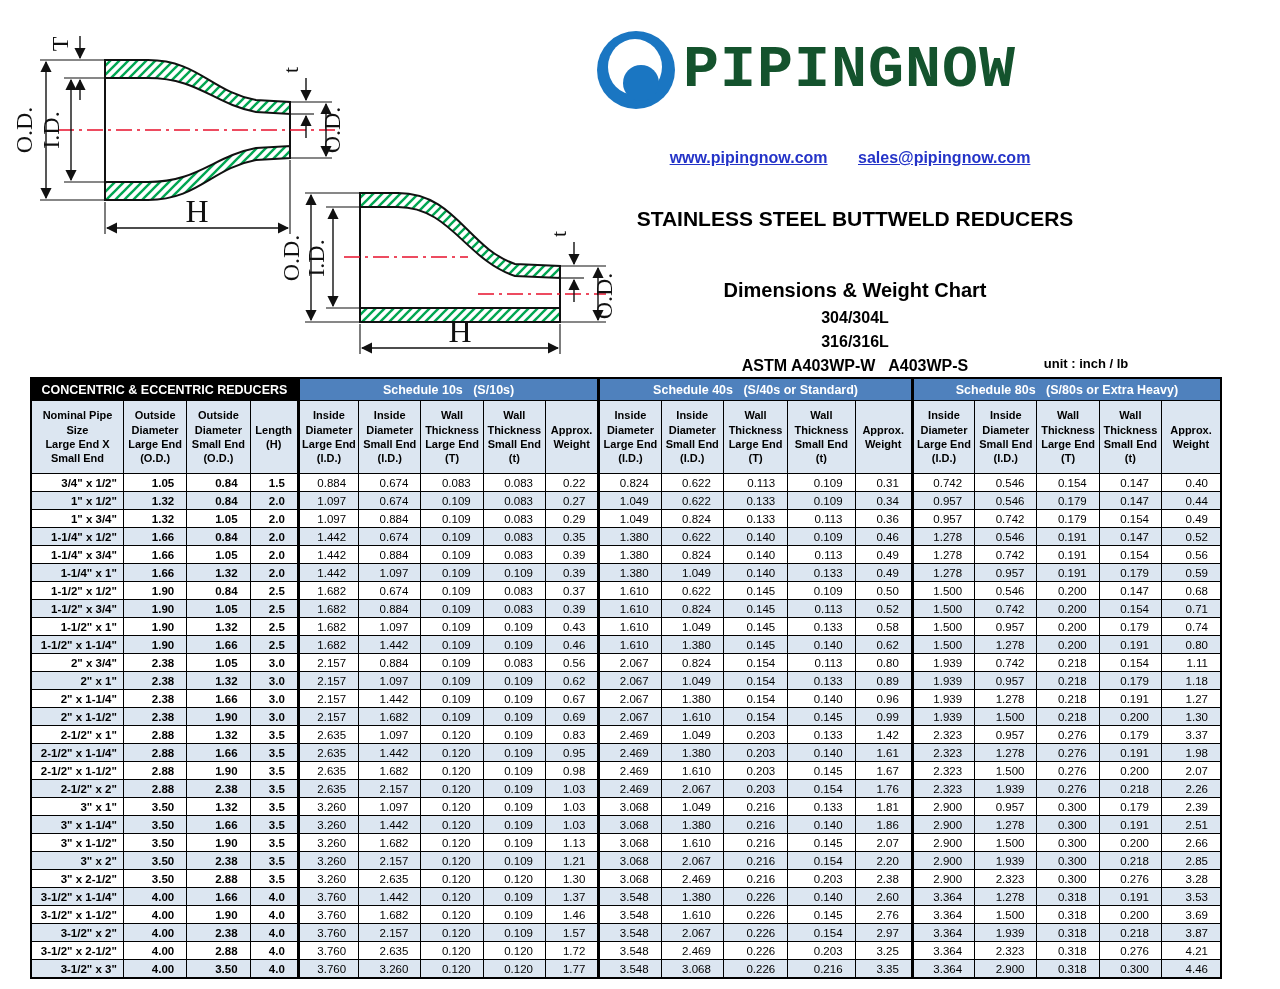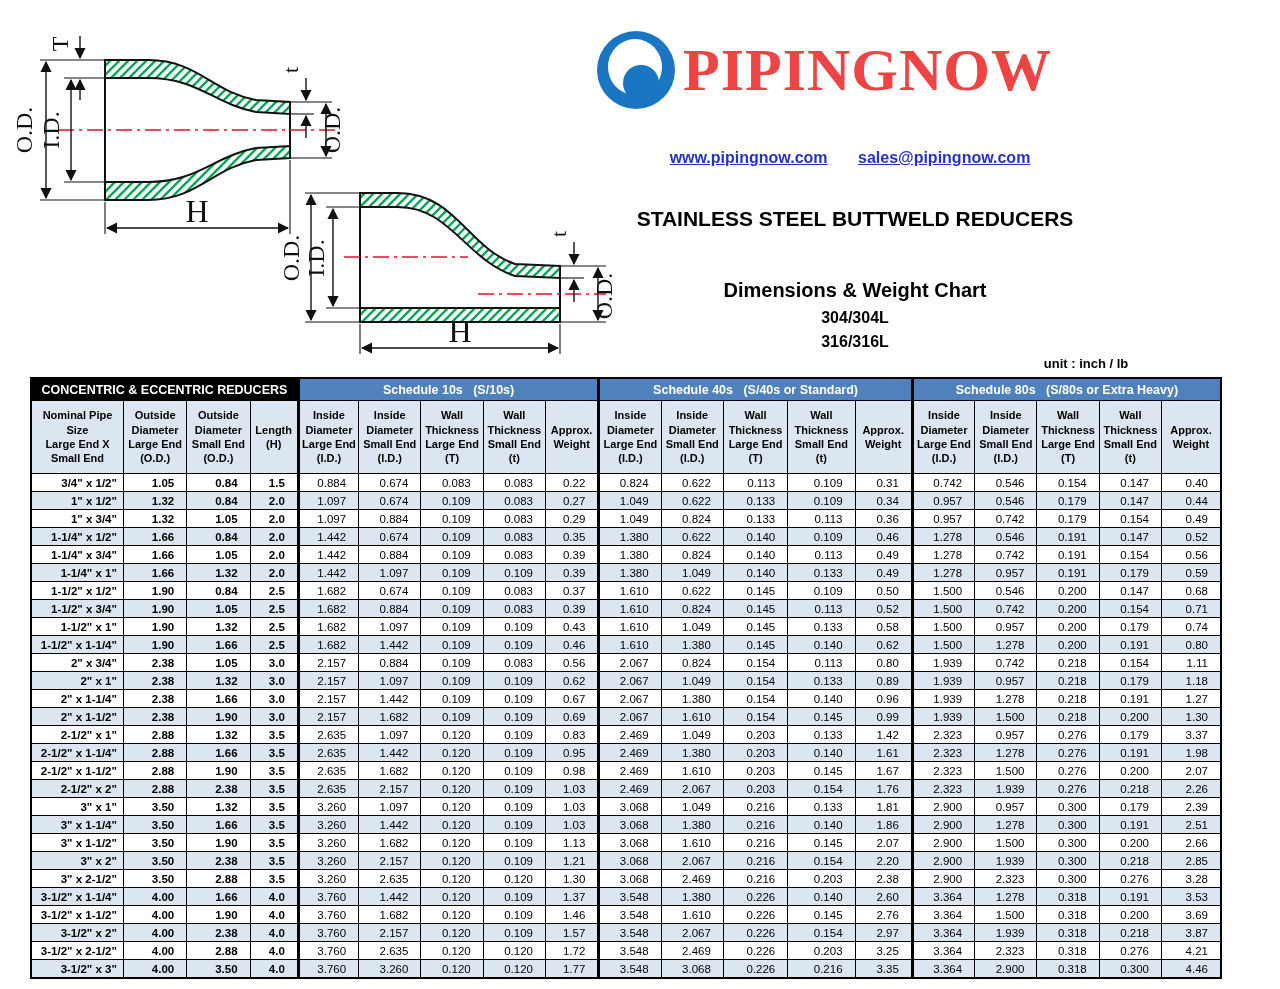"PIPINGNOW" .wordmark { color: #ef4444 -> #14532d; font-family: Liberation Serif, serif -> Liberation Mono, monospace }
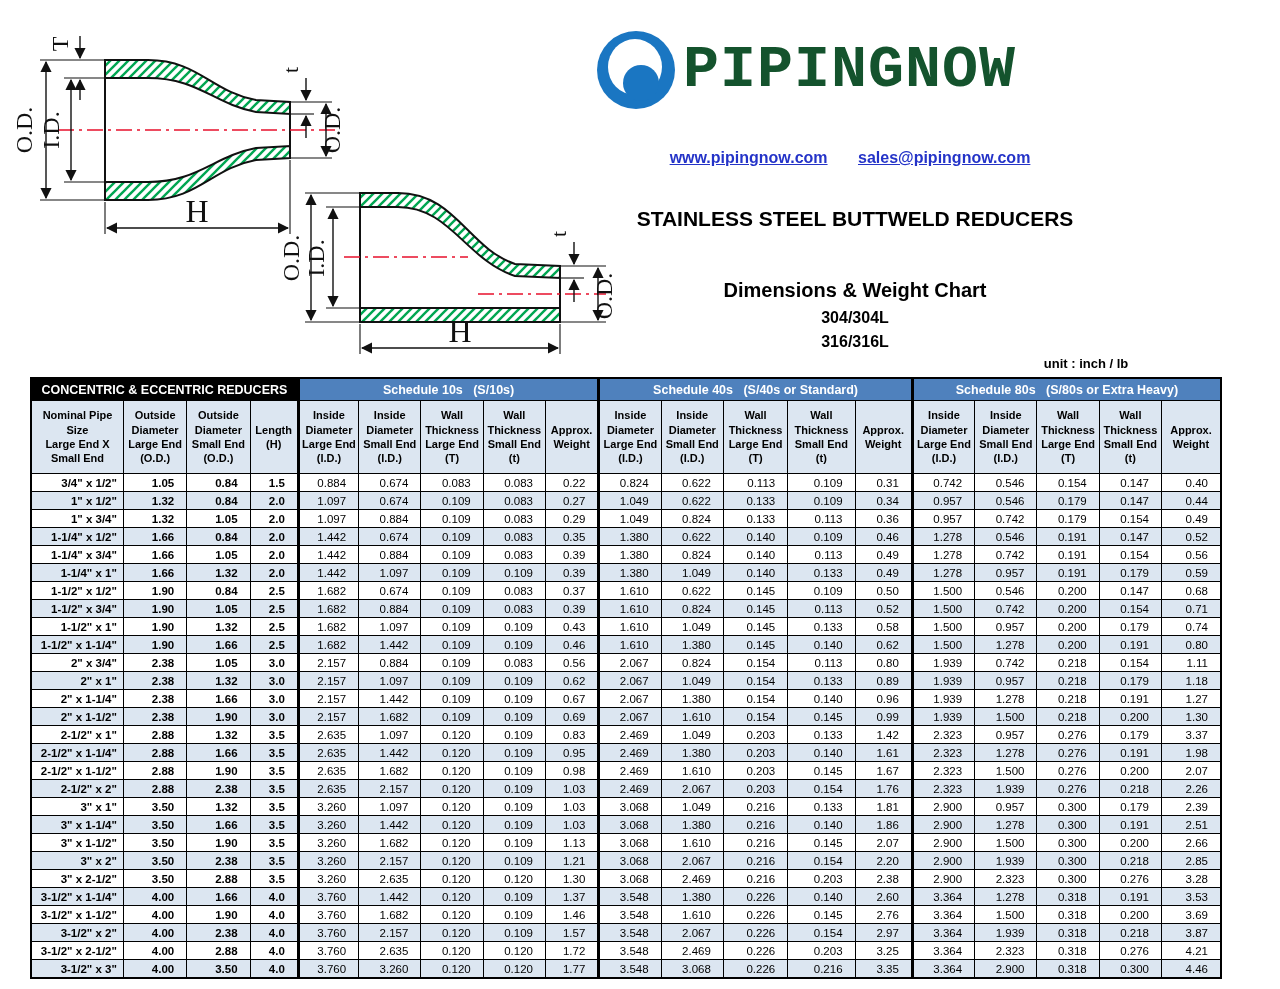"ASTM A403WP-W A403WP-S" div.t3 { html: none -> <div>ASTM A403WP-W &nbsp; A403WP-S</div> }
